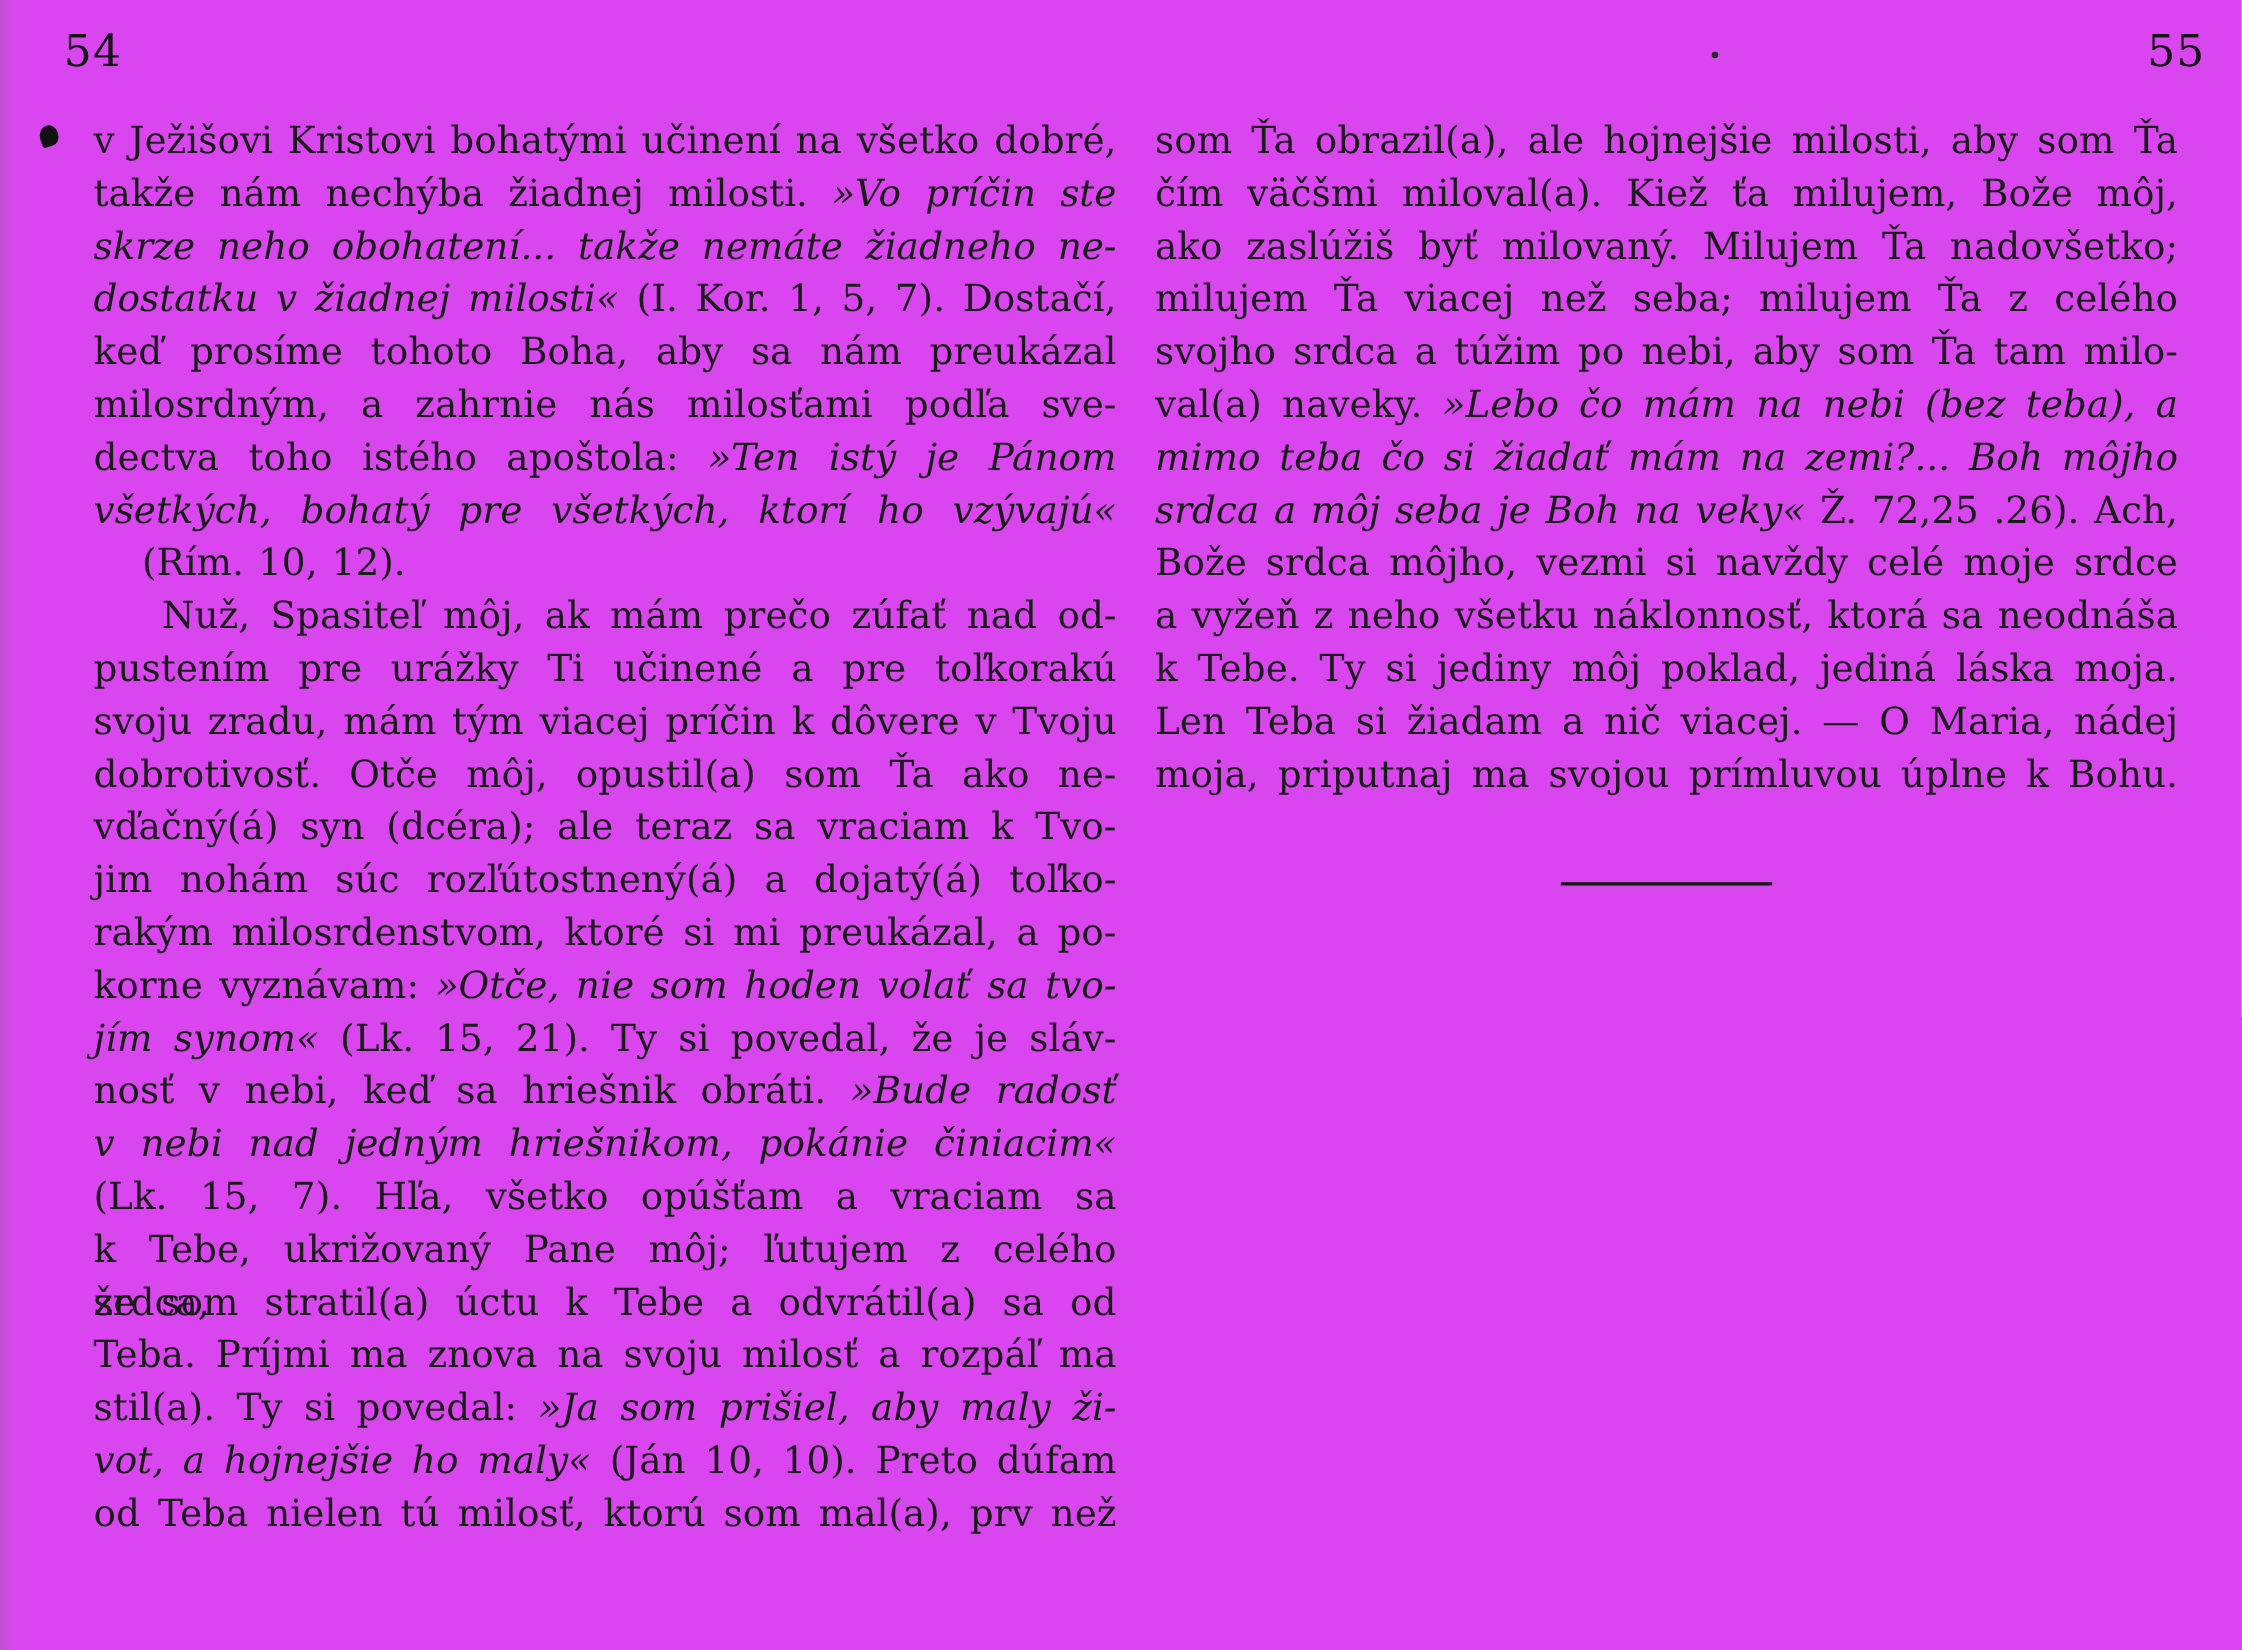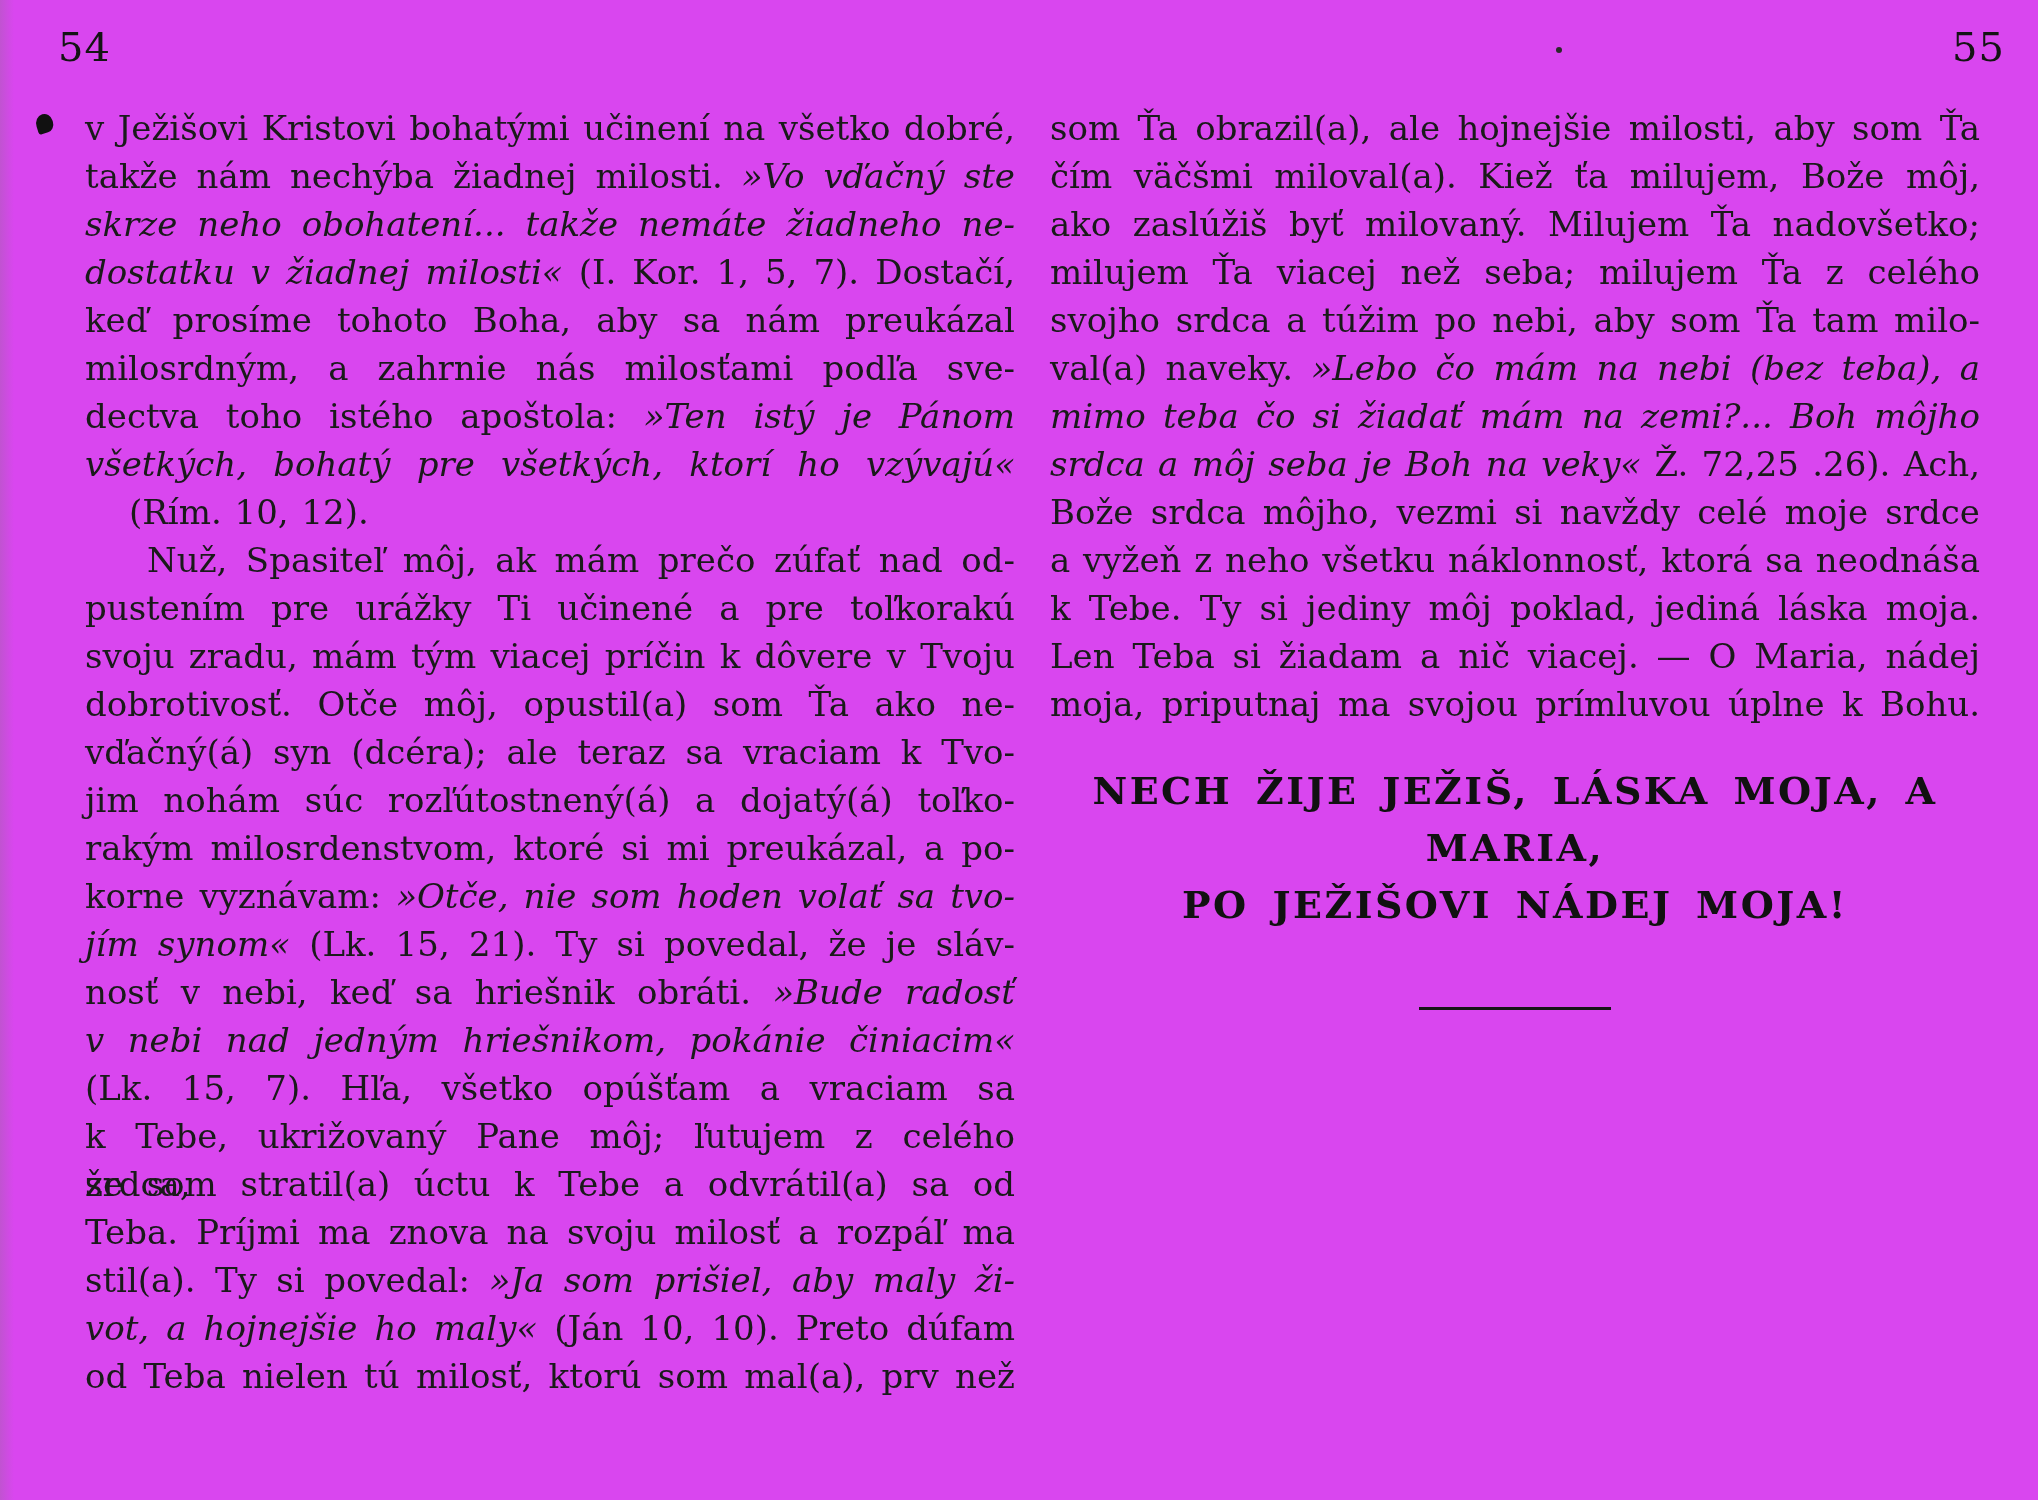"»Vo vďačný ste" span.it { text: vďačný -> príčin }
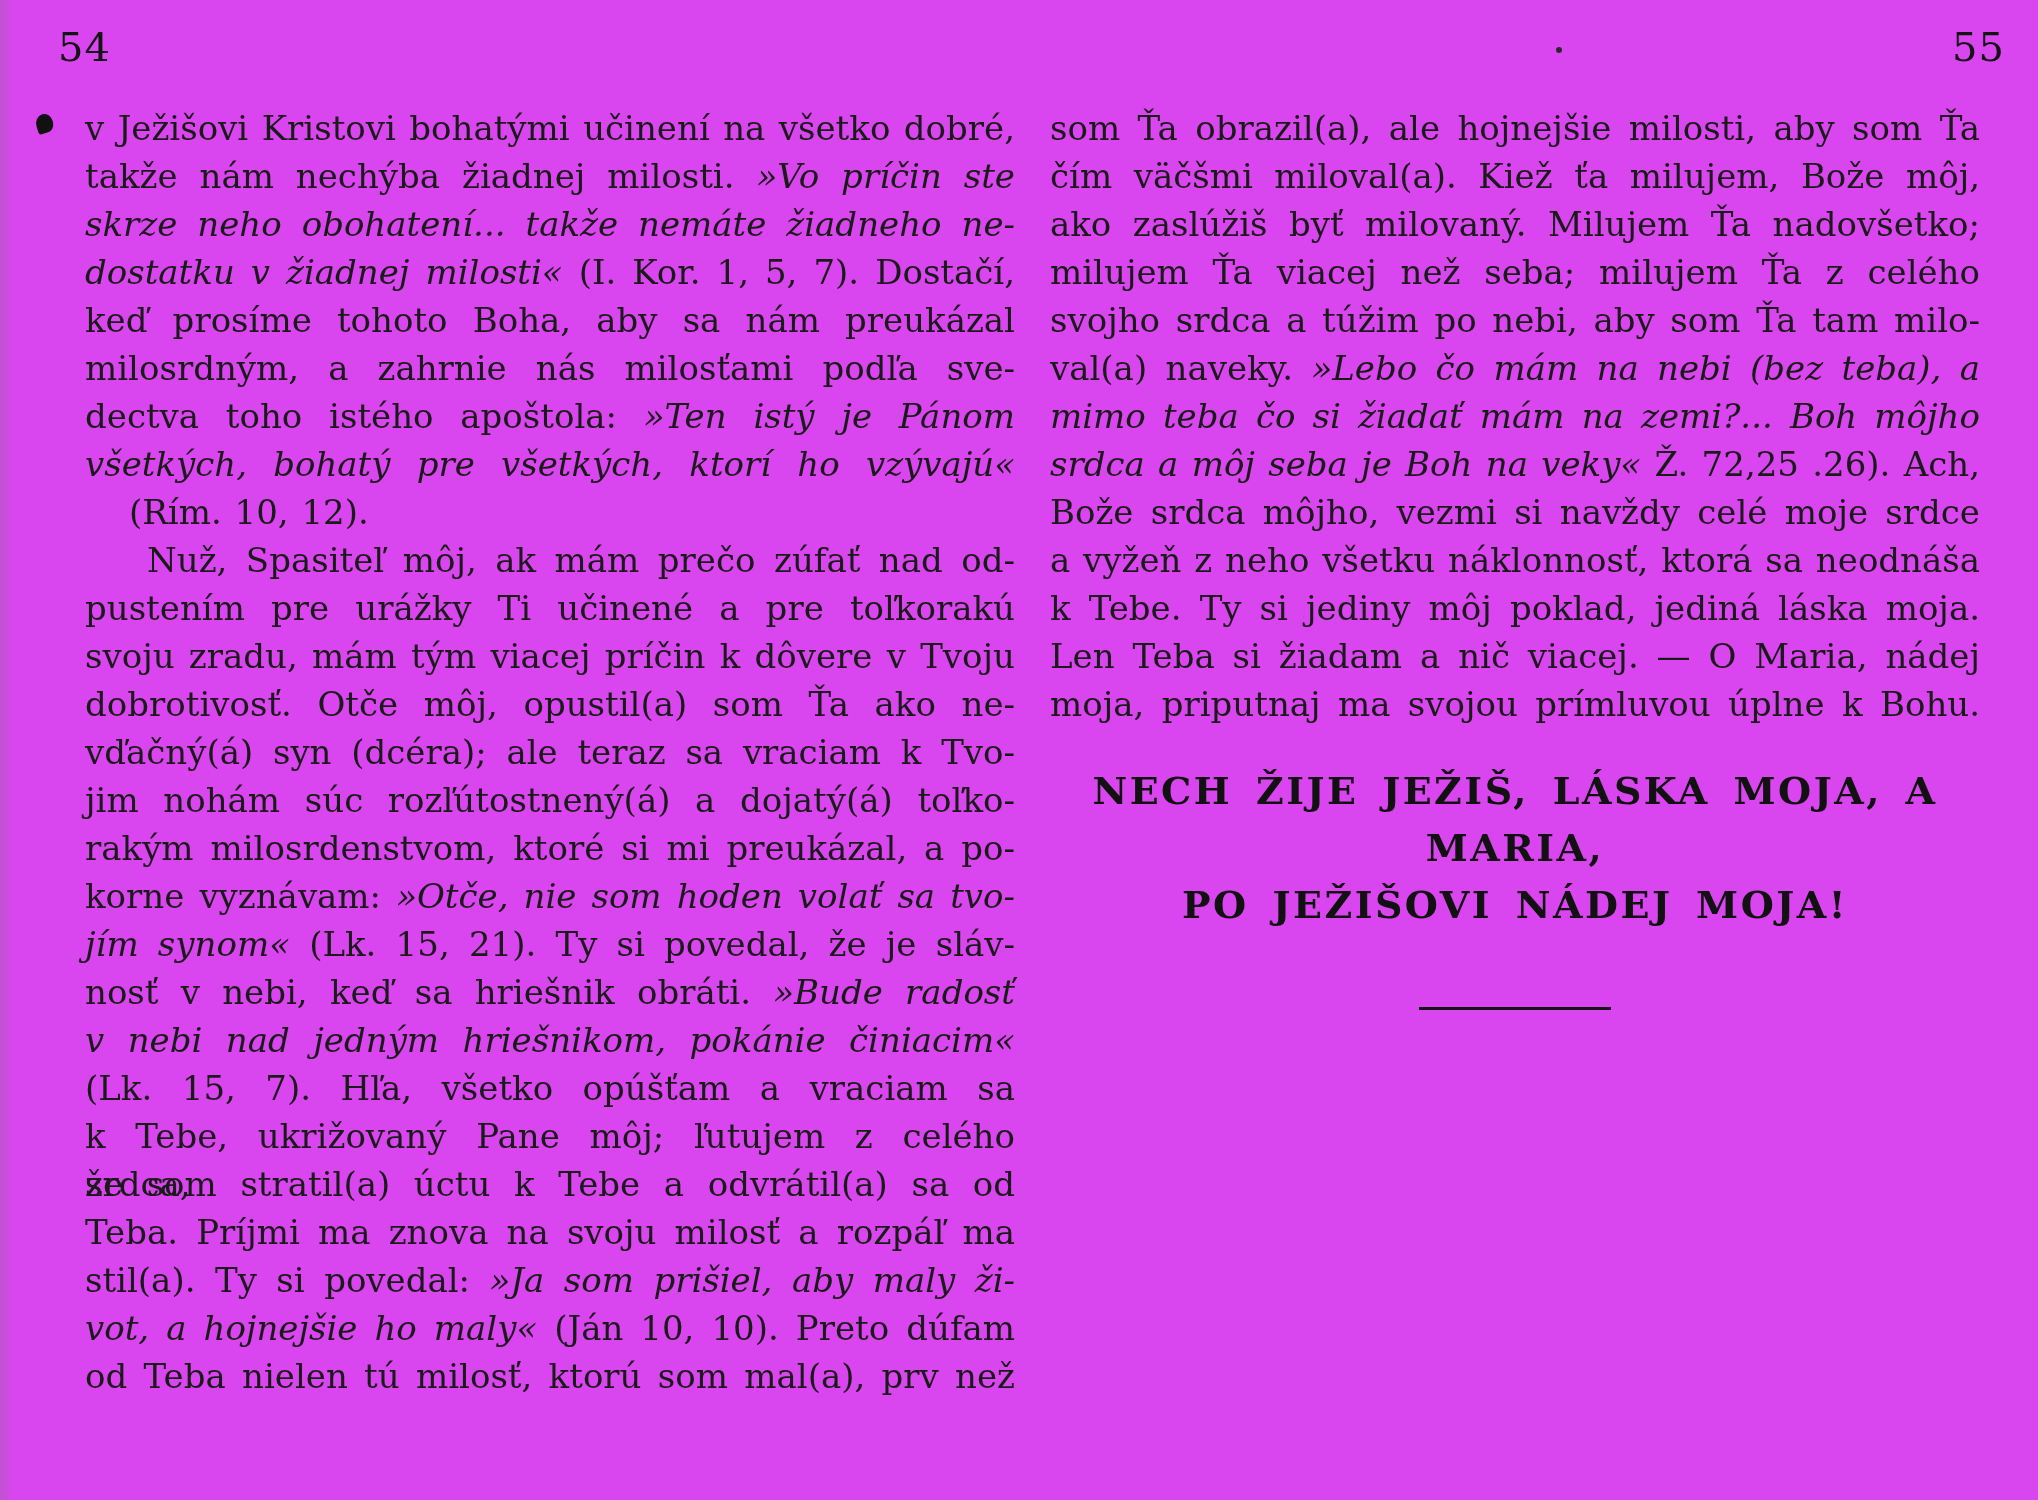"NECH ŽIJE JEŽIŠ, LÁSKA MOJA," div.heading { html: <div> <div>NECH ŽIJE JEŽIŠ, LÁSKA MOJA, A MARIA,</div> <div>PO JEŽIŠOVI NÁDEJ MOJA!</div> </div> -> none }
